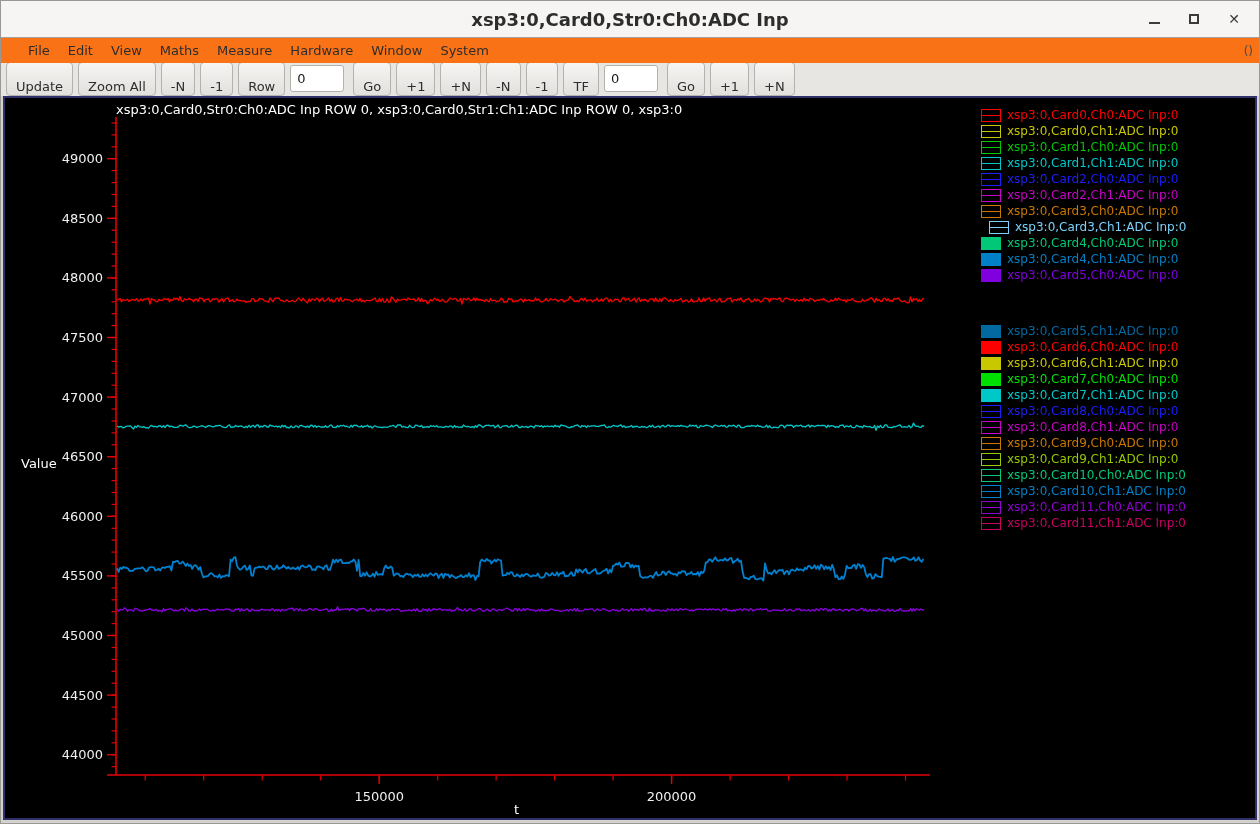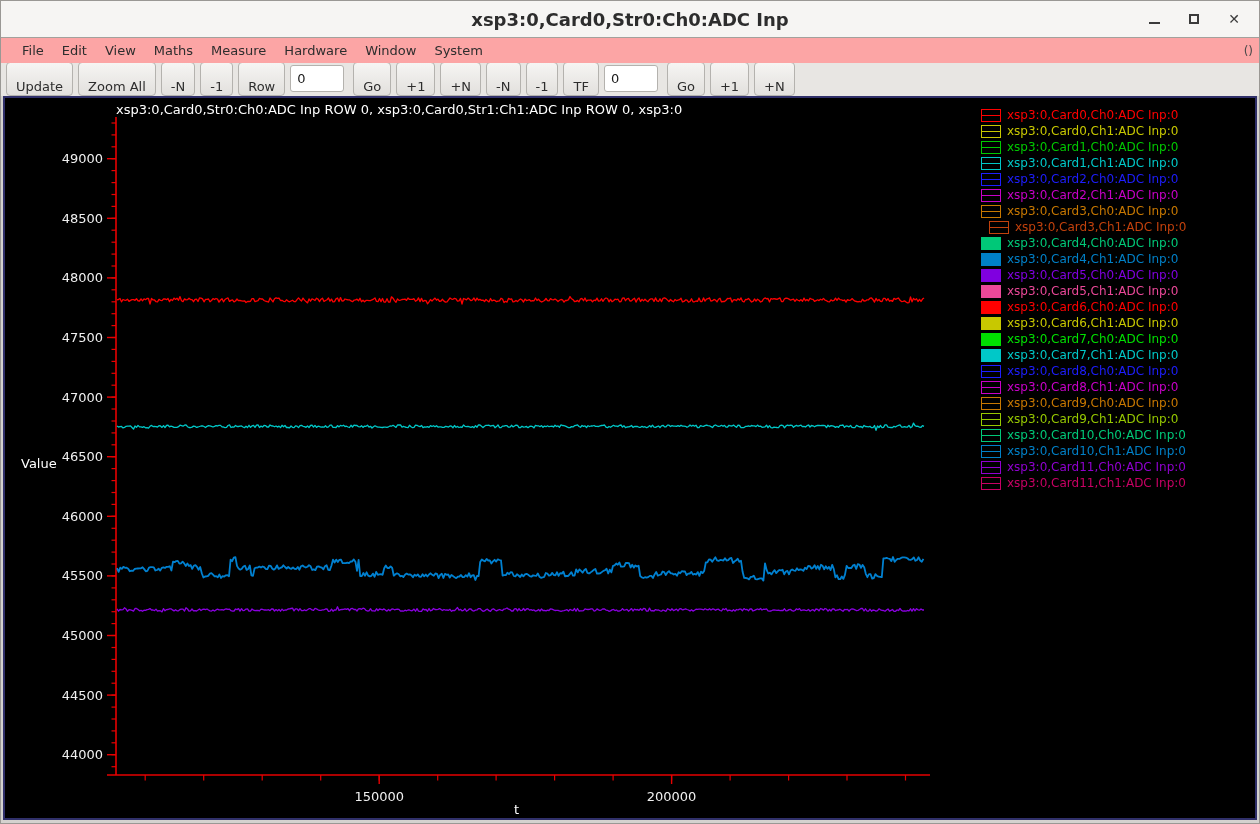"File" .menubar { background: #fca5a5 -> #f97316; padding-left: 12px -> 18px }
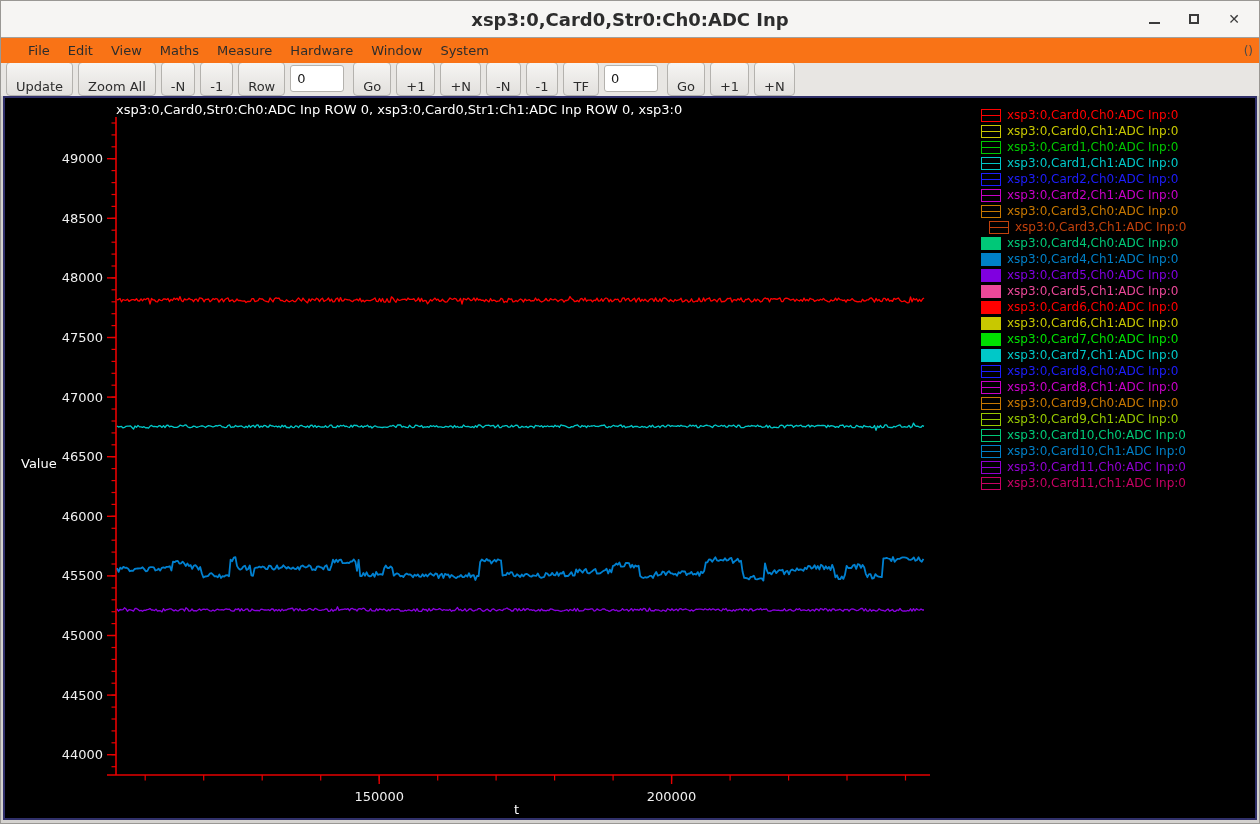"xsp3:0,Card3,Ch1:ADC Inp:0" div.legend-row { color: #c2410c -> #7dd3fc }
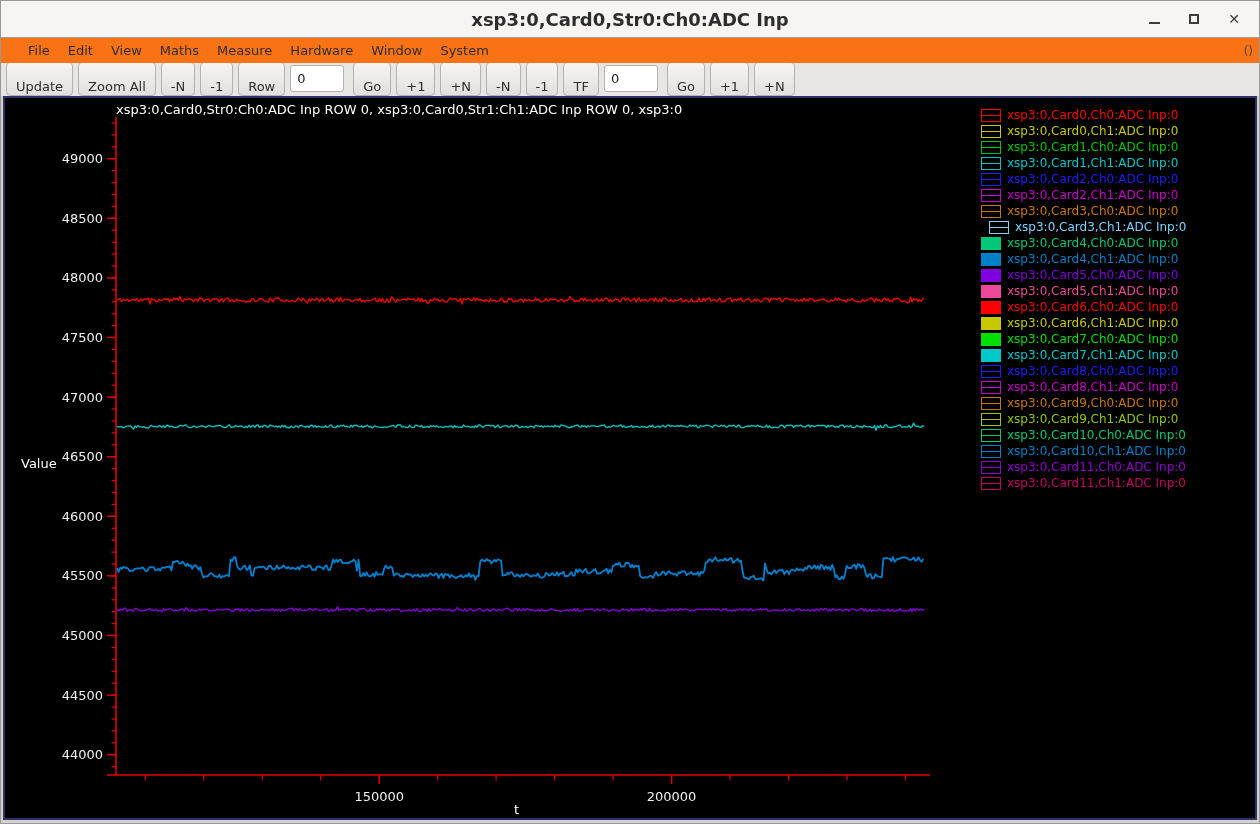"xsp3:0,Card5,Ch1:ADC Inp:0" div.legend-row { color: #ec4899 -> #0369a1; margin-top: none -> 40px }
